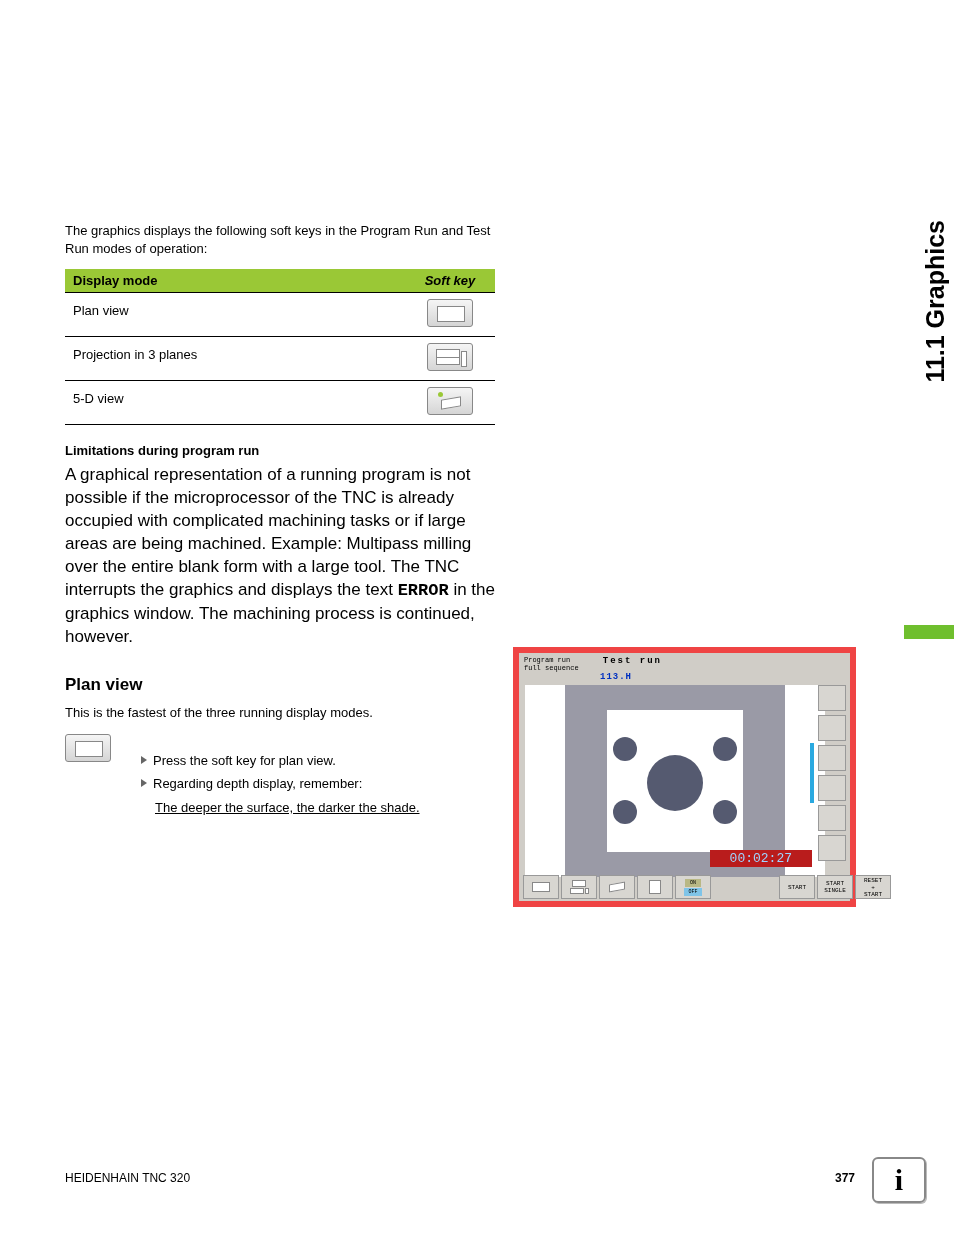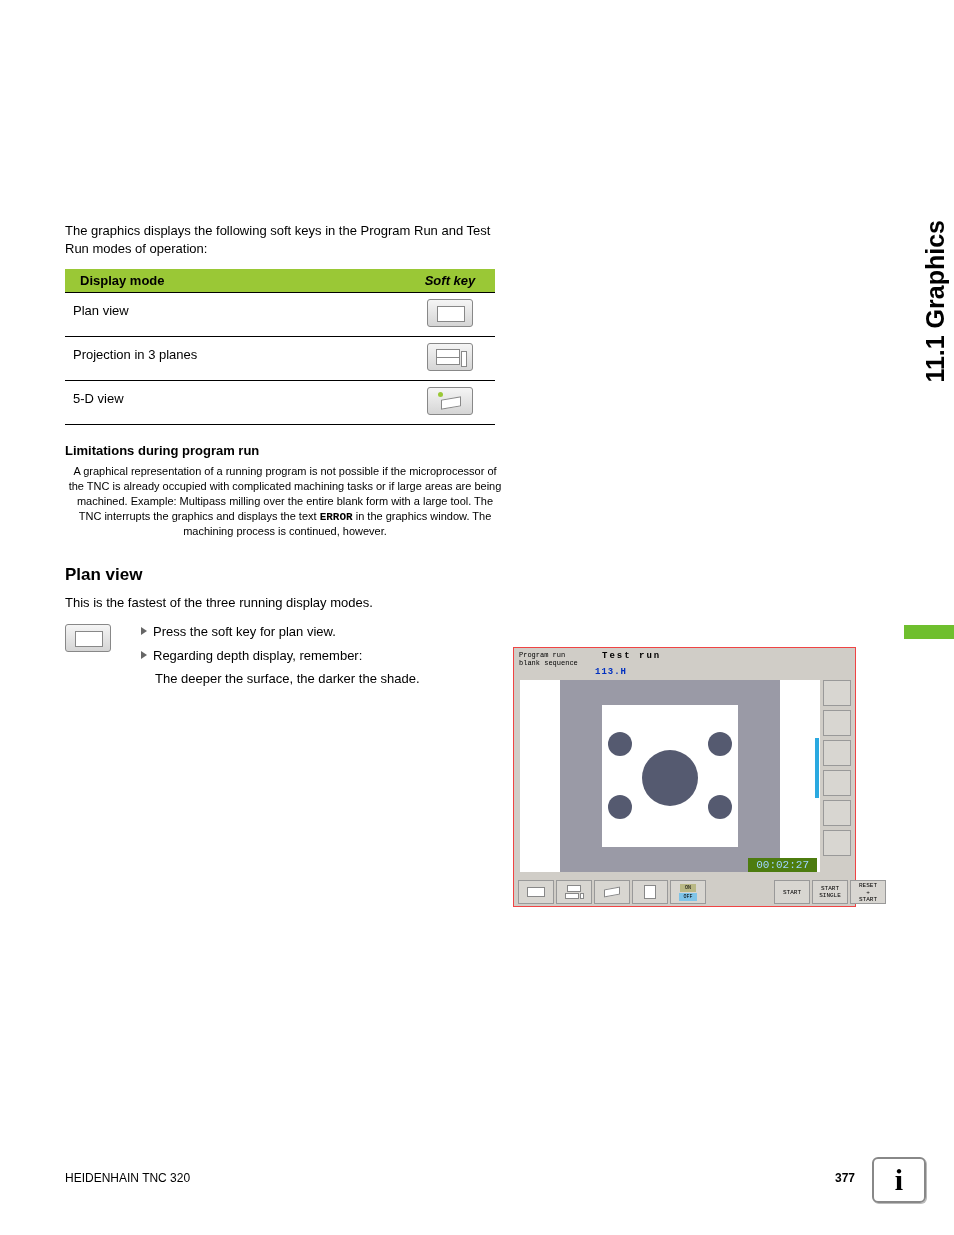"Display mode" table.display-modes th { padding: 4px 15px -> 4px 8px }
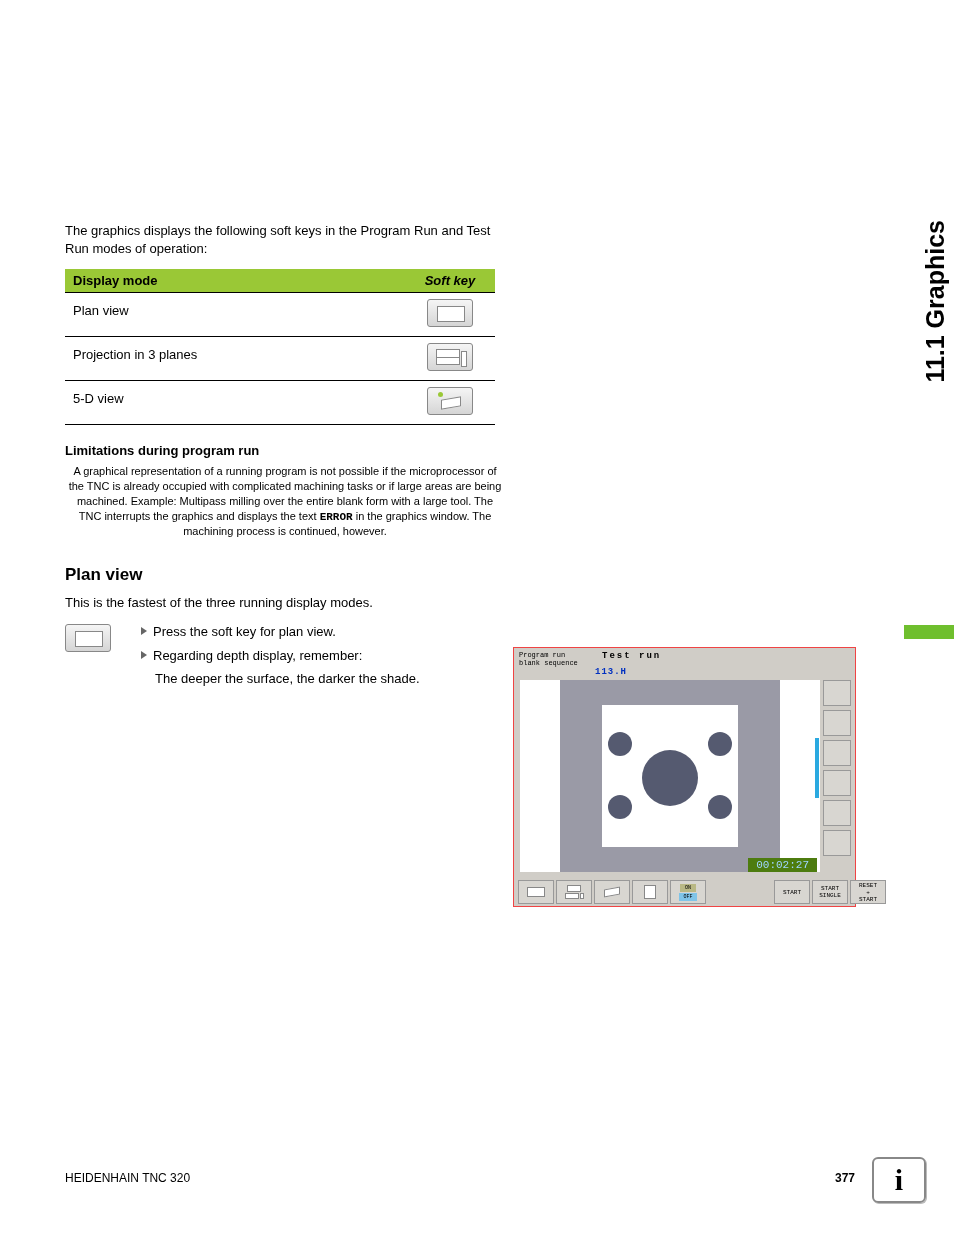"A graphical representation of a" .para { font-size: 11px -> 17px; text-align: center -> none }
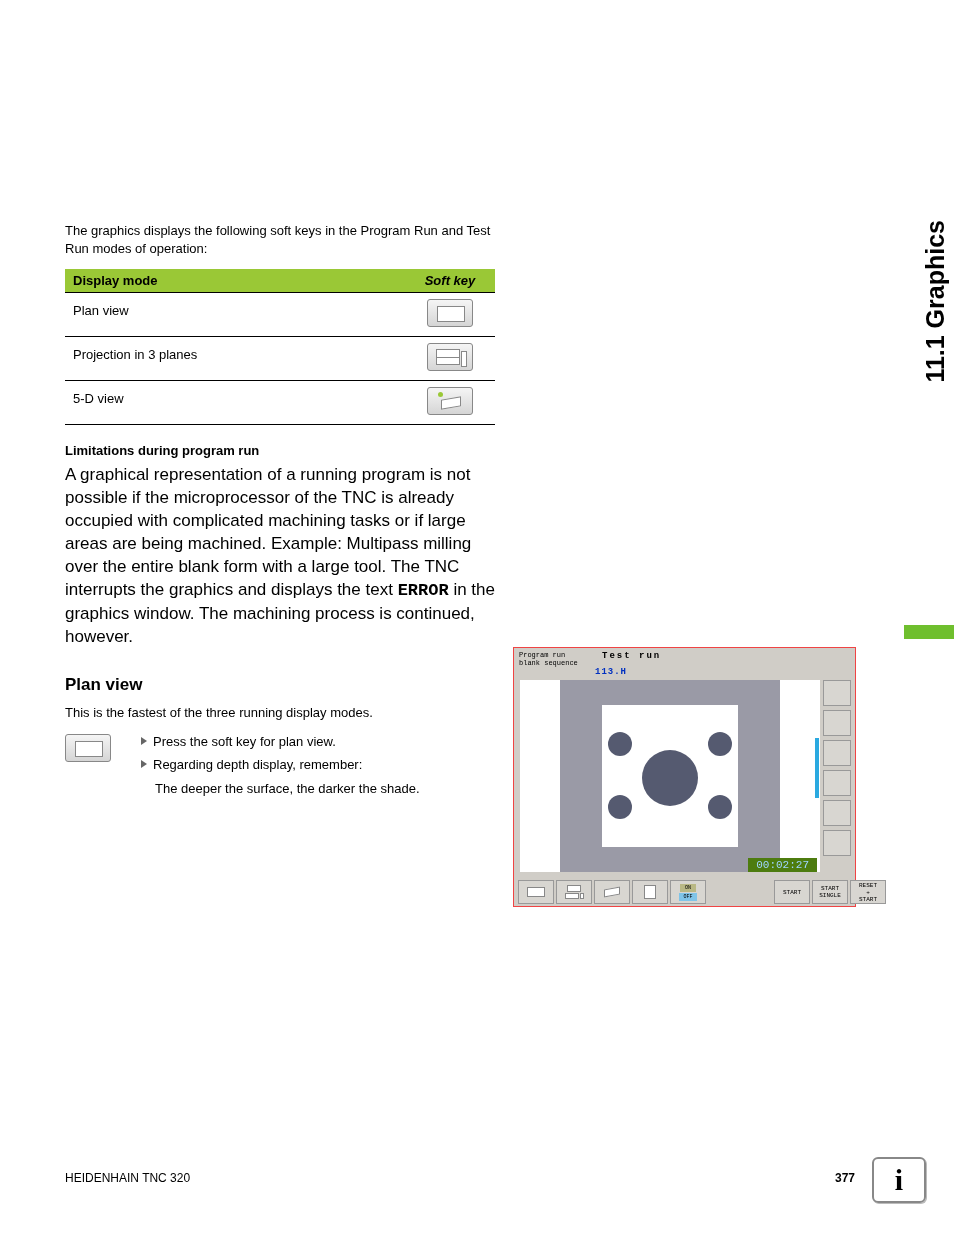"Program run" .screenshot { border: 1px solid #ef4444 -> 6px solid #ef4444 }
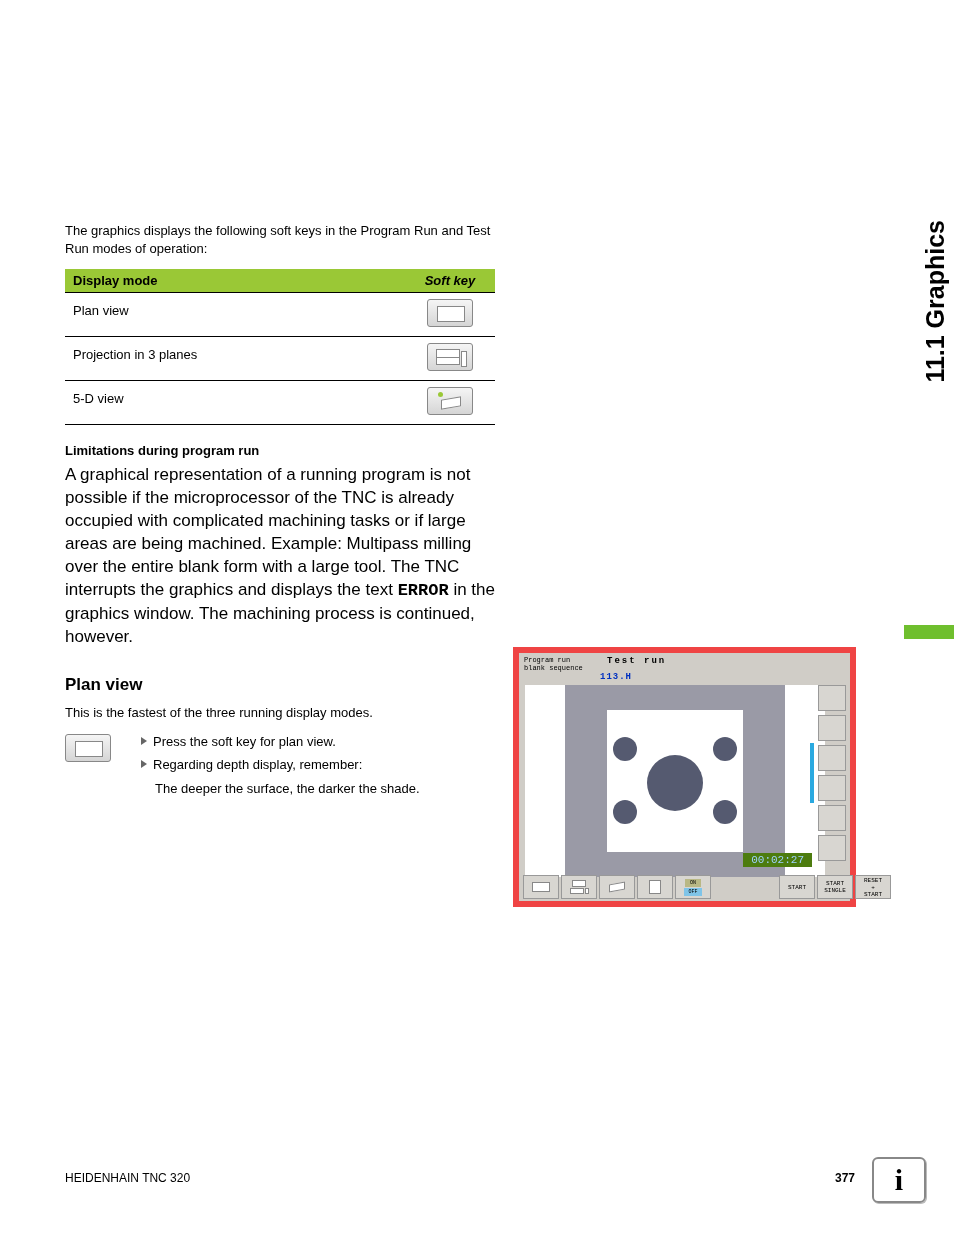"blank sequence" span { text: blank -> full }
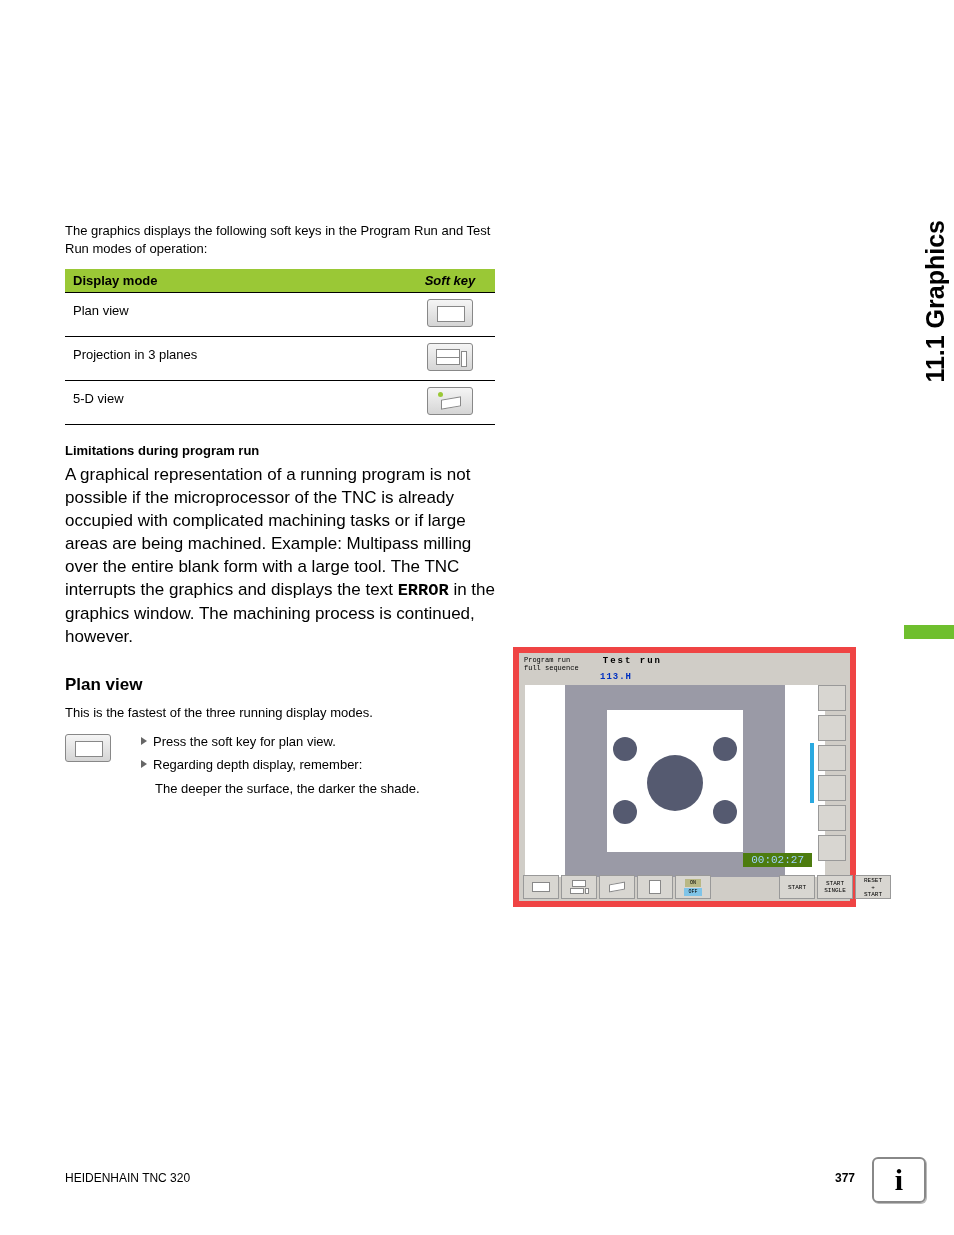"Press the soft key for" .bullets { margin-top: none -> 19px }
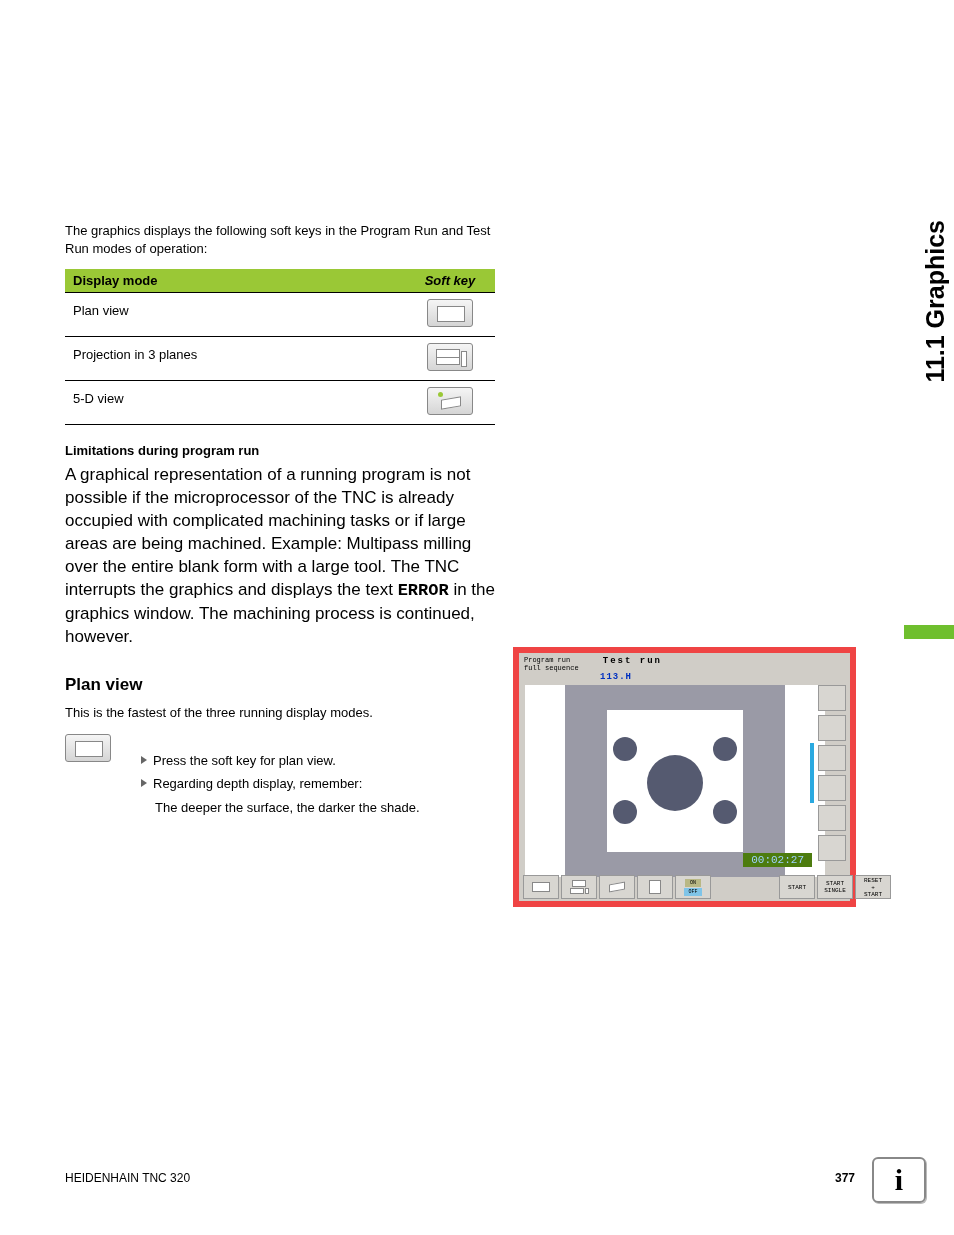"The deeper the surface, the" .bullets .indent { text-decoration: none -> underline }
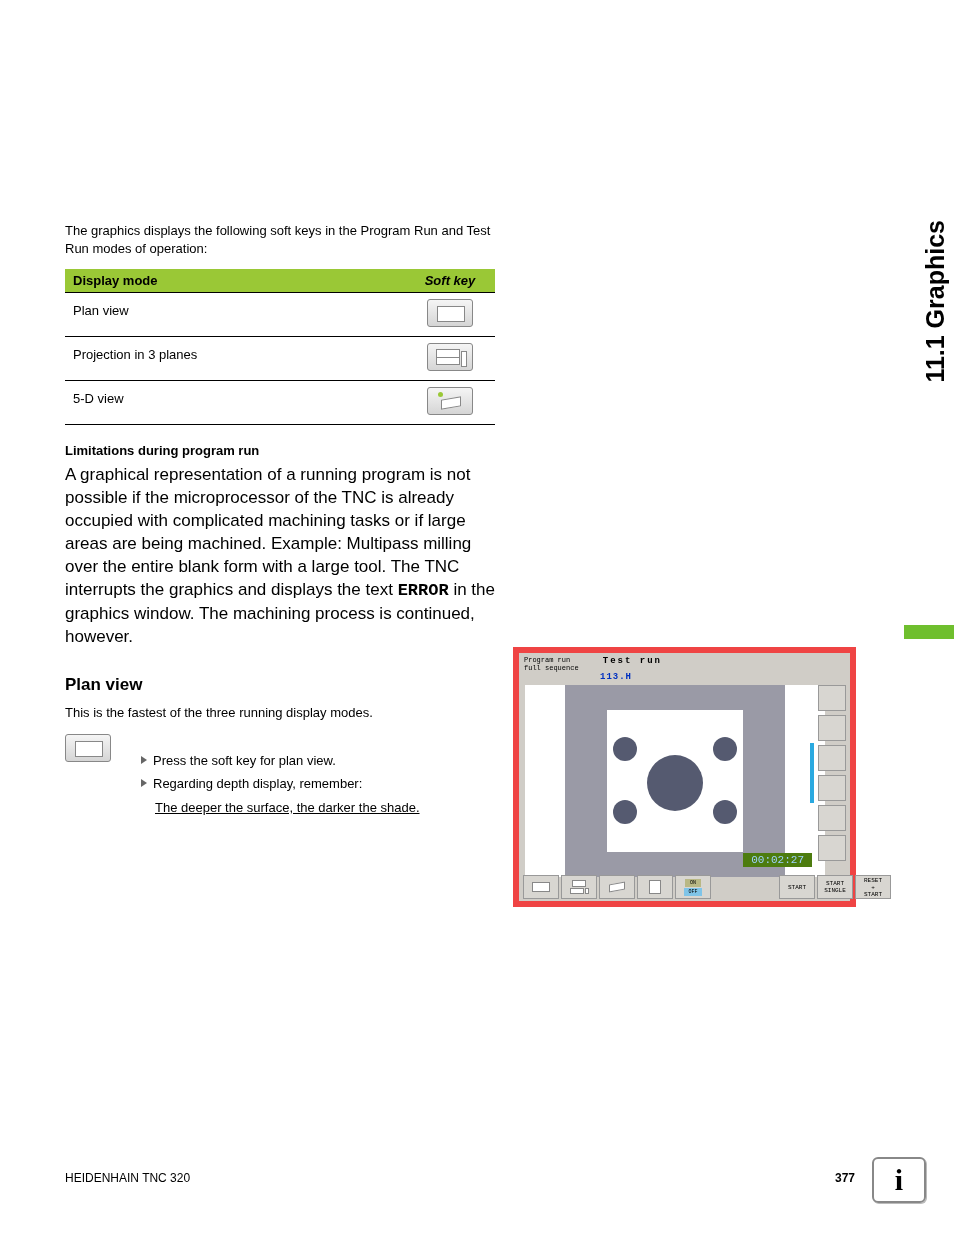"00:02:27" .ss-timer { background: #4d7c0f -> #b91c1c; font-size: 11px -> 13px; padding: 1px 8px -> 1px 20px }
